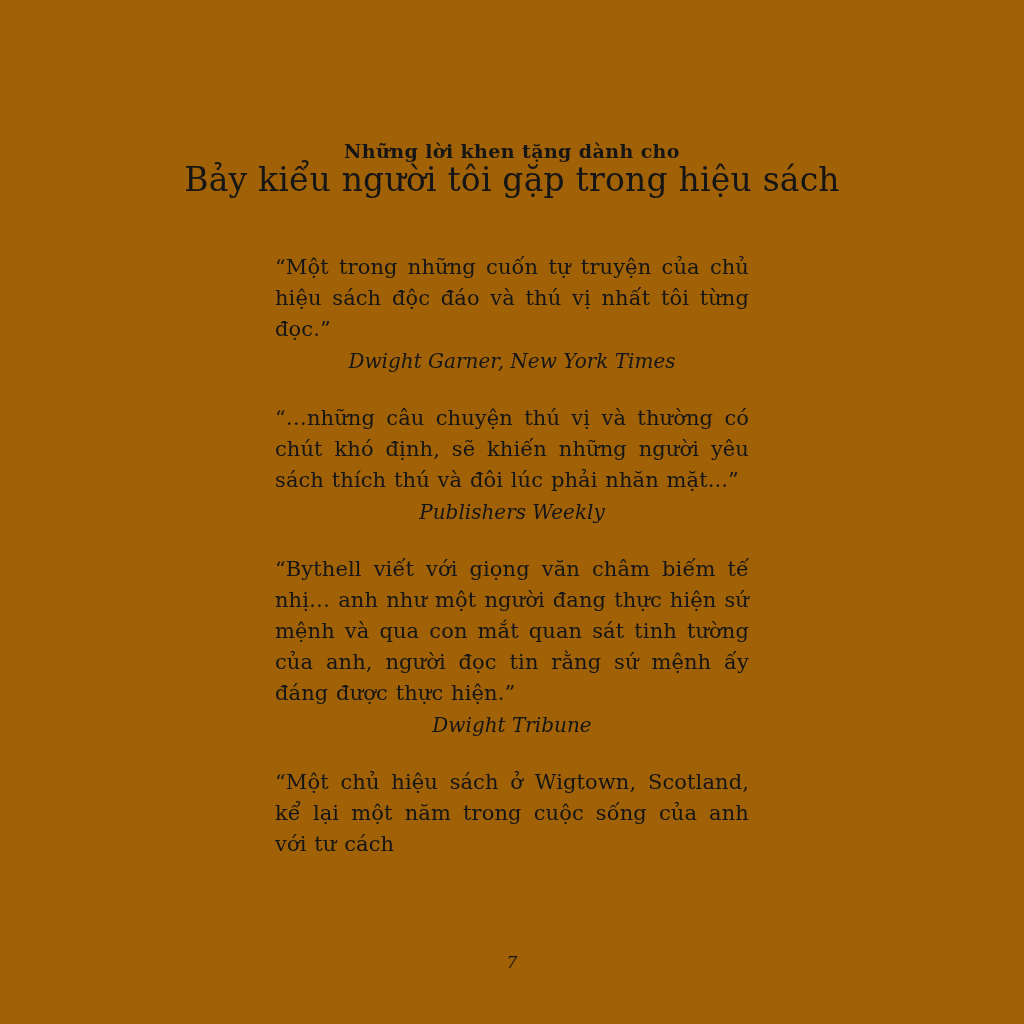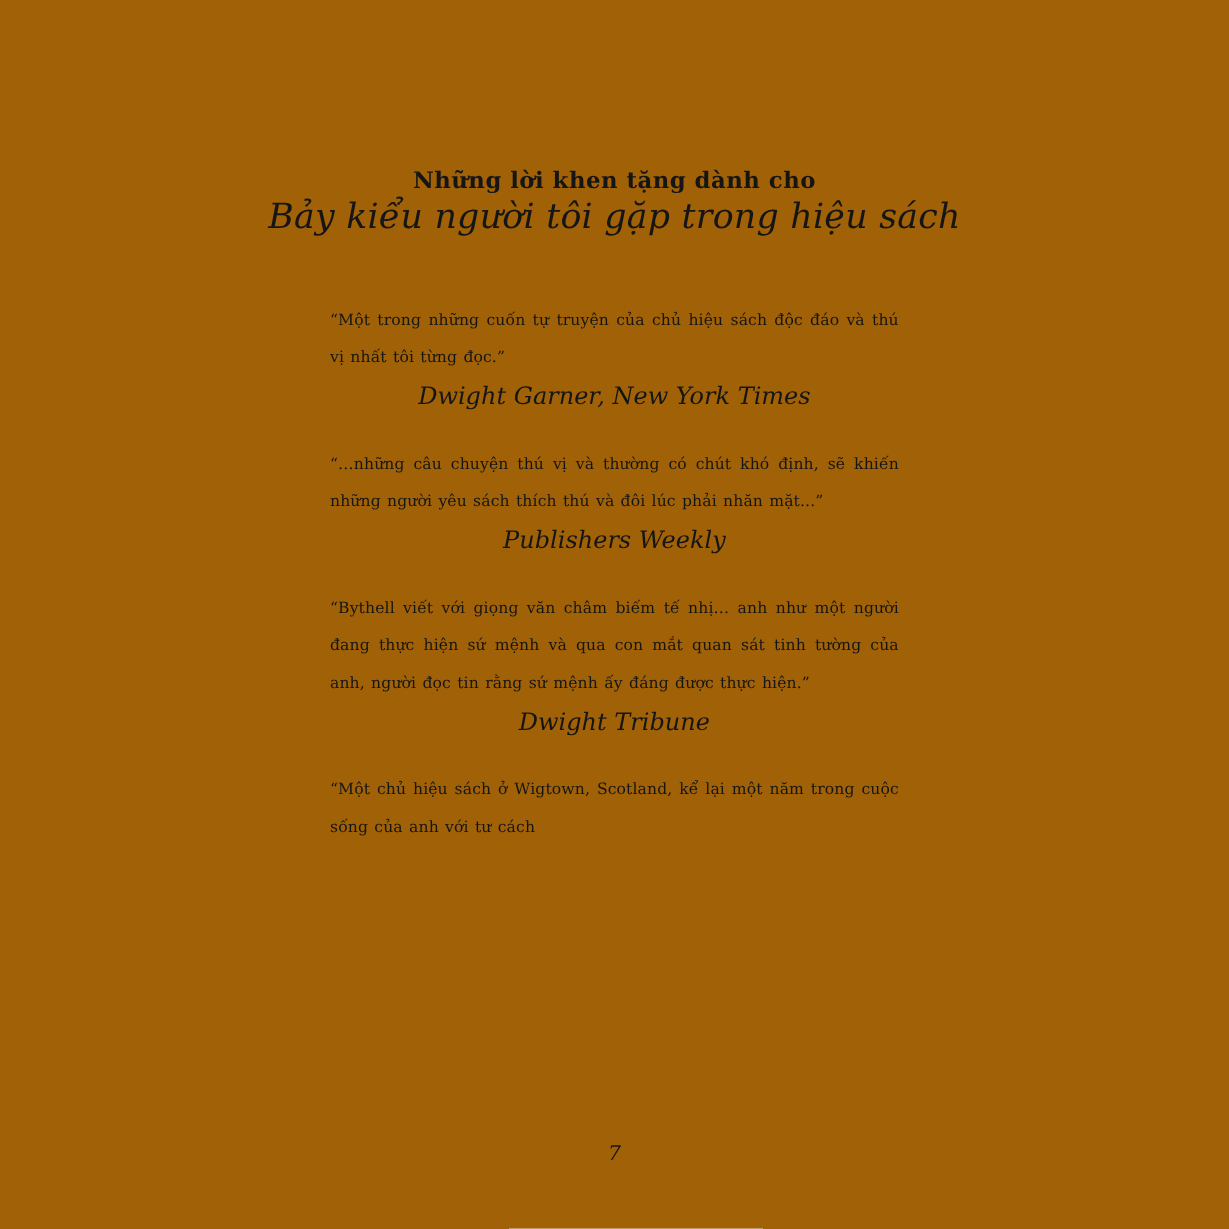"Bảy kiểu người tôi gặp" .book-title { font-size: 29px -> 33px; font-style: italic -> none }
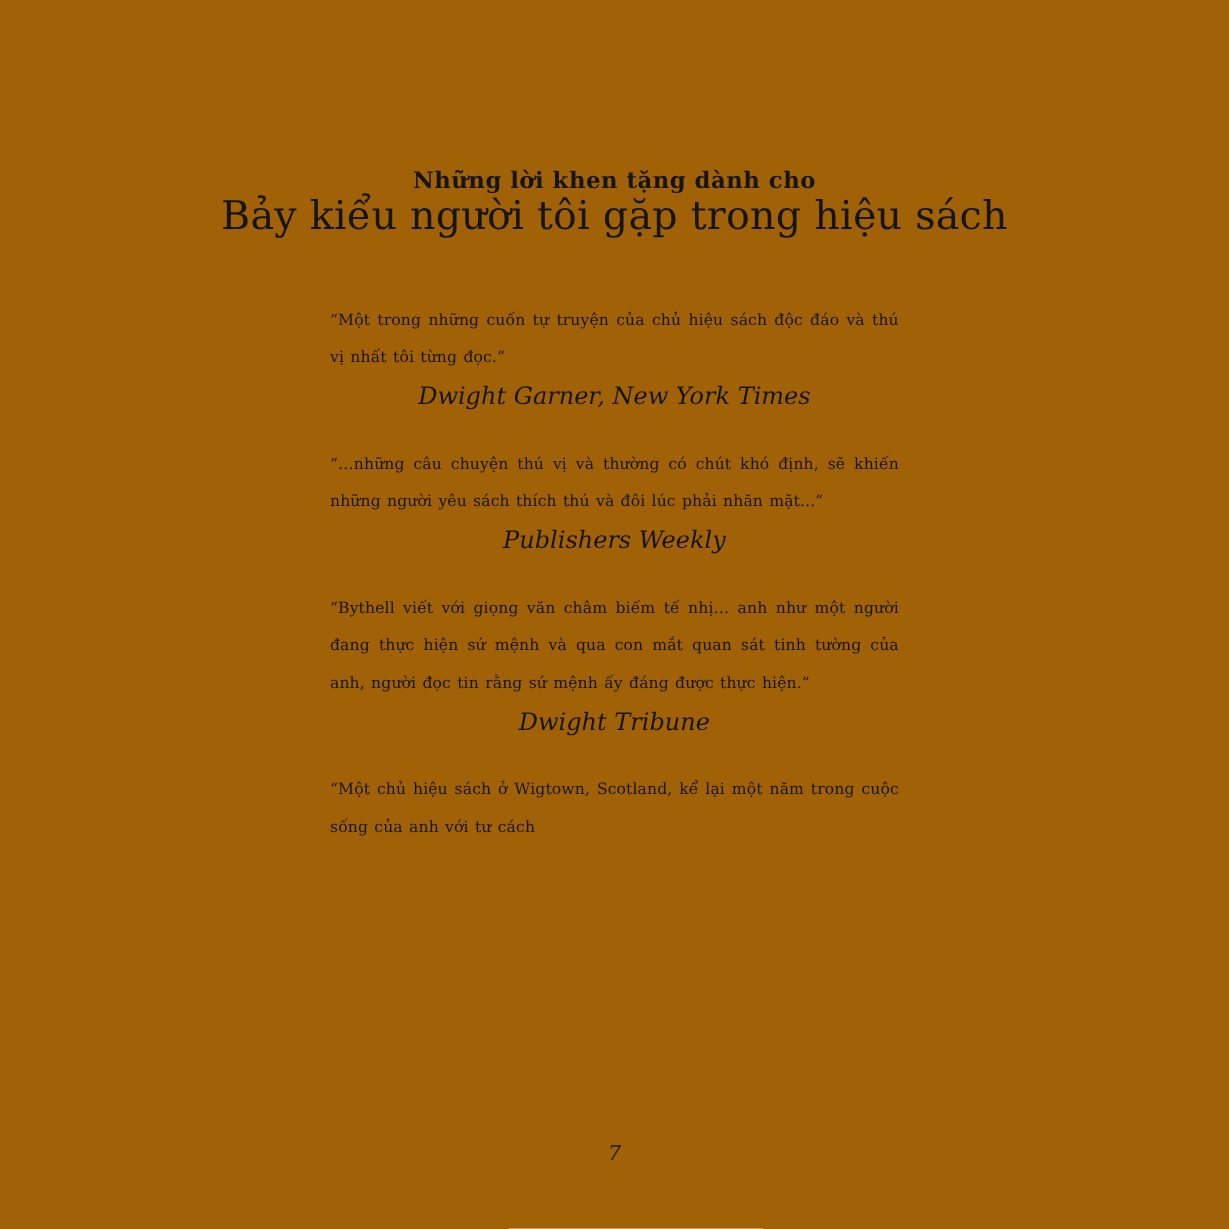"“Một trong những cuốn tự" .quote-text { font-size: 13px -> 21px }
